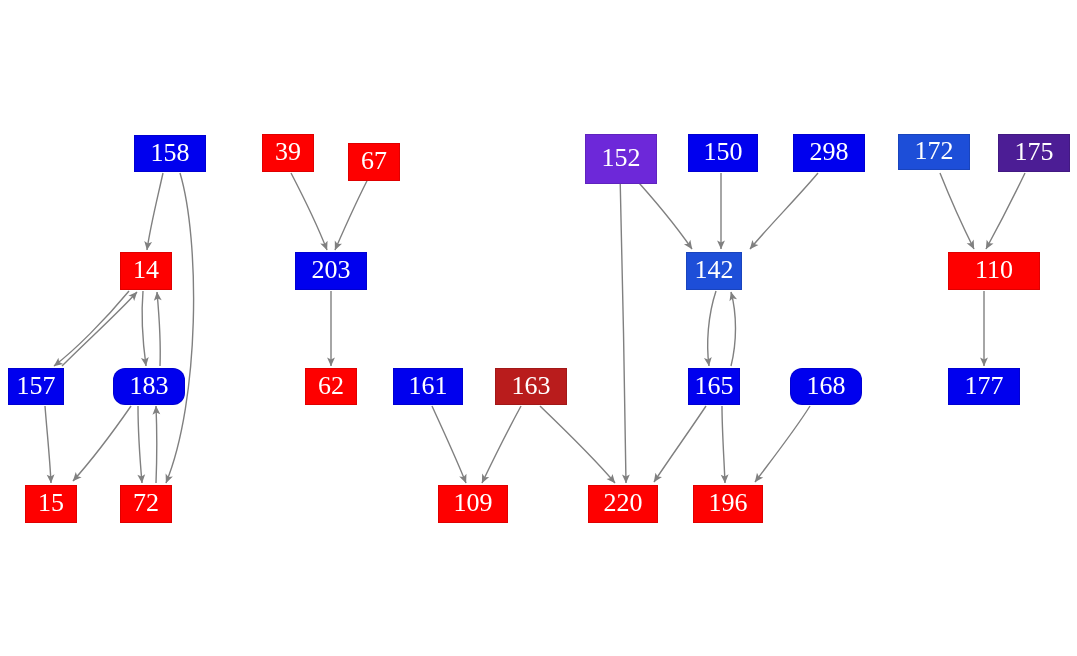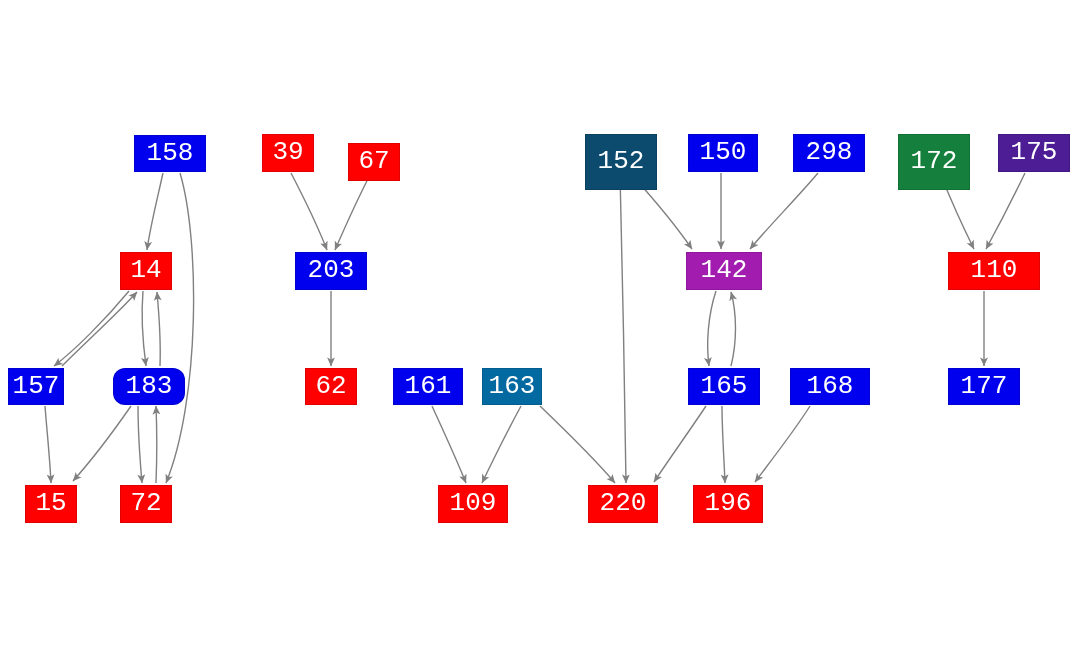"158" .graph-node { font-family: Liberation Mono, monospace -> Liberation Serif, serif }
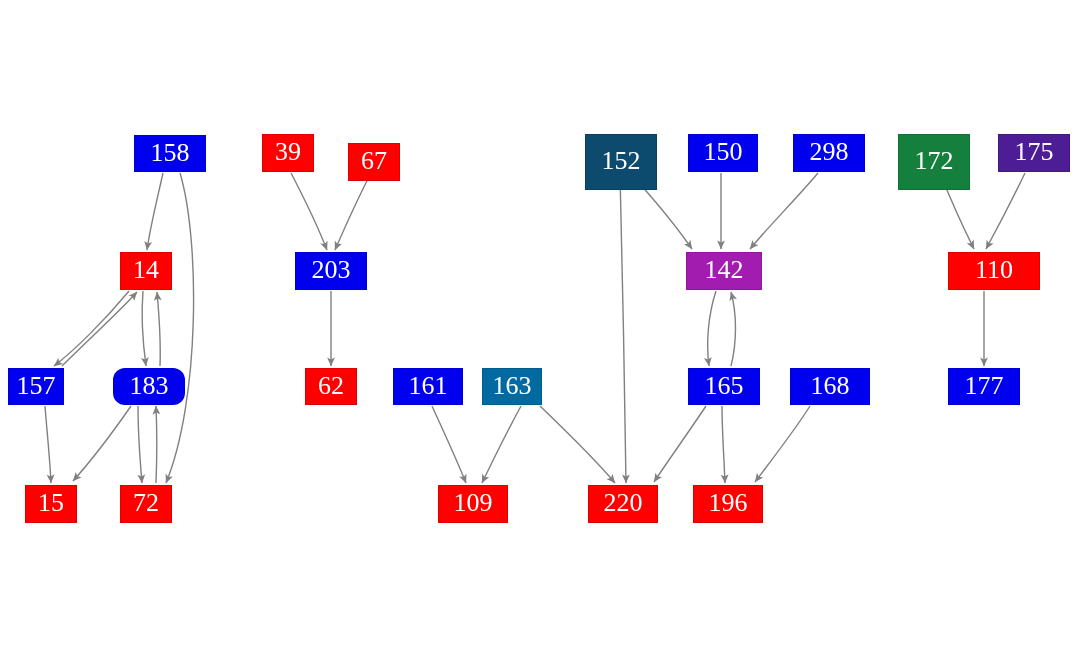"152" div.graph-node { background: #0c4a6e -> #6d28d9; height: 56px -> 50px }
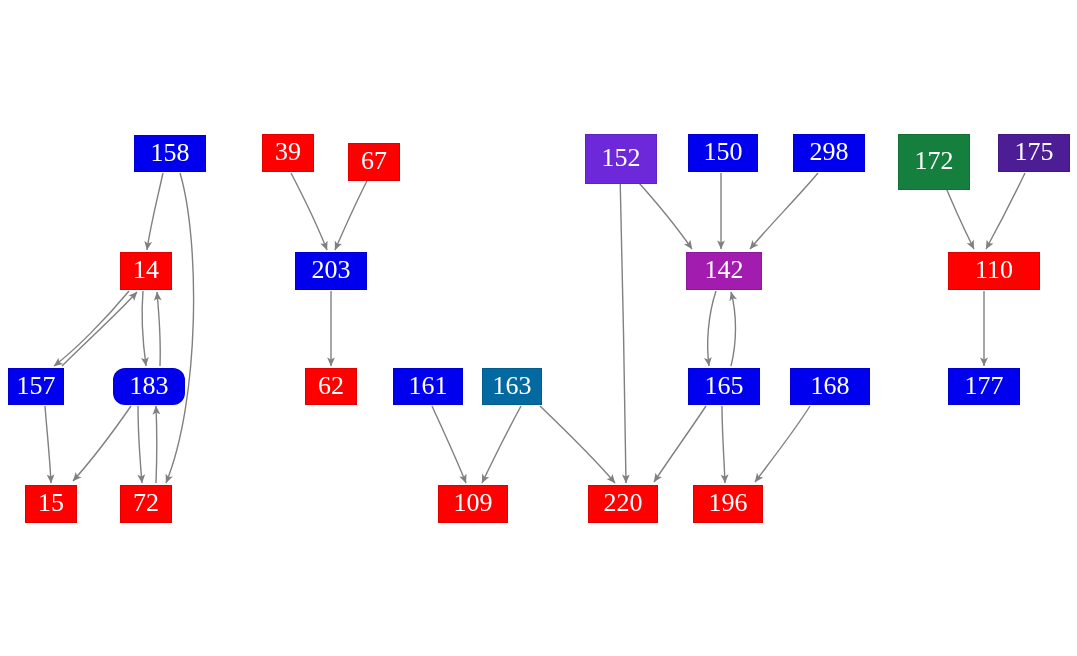"172" div.graph-node { background: #15803d -> #1d4ed8; height: 56px -> 36px }
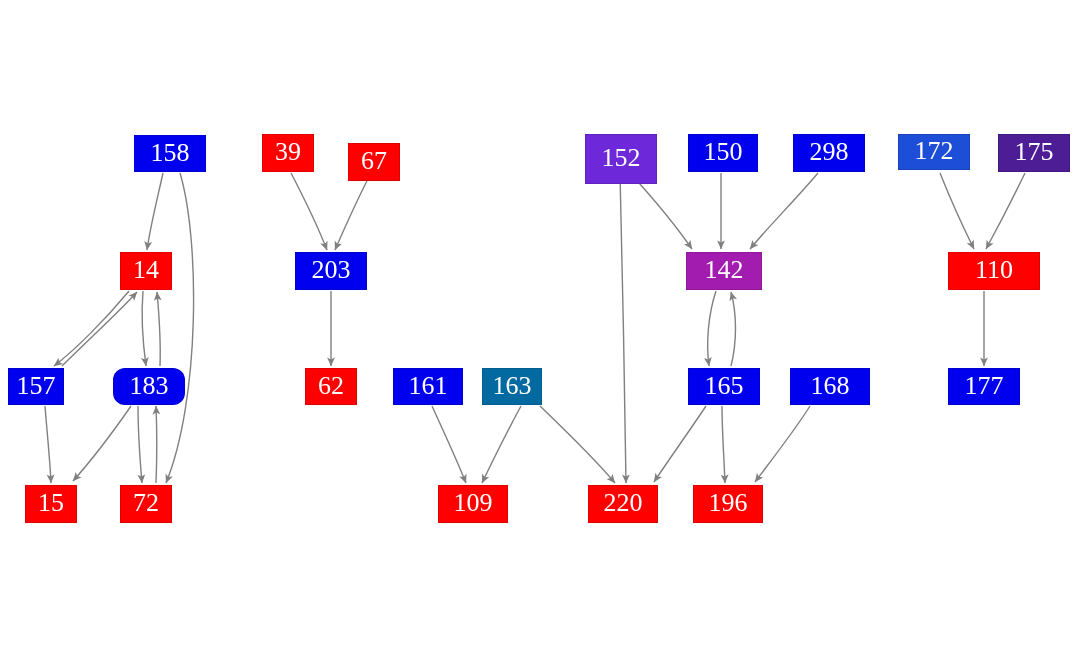"142" div.graph-node { background: #a21caf -> #1d4ed8; width: 76px -> 56px }
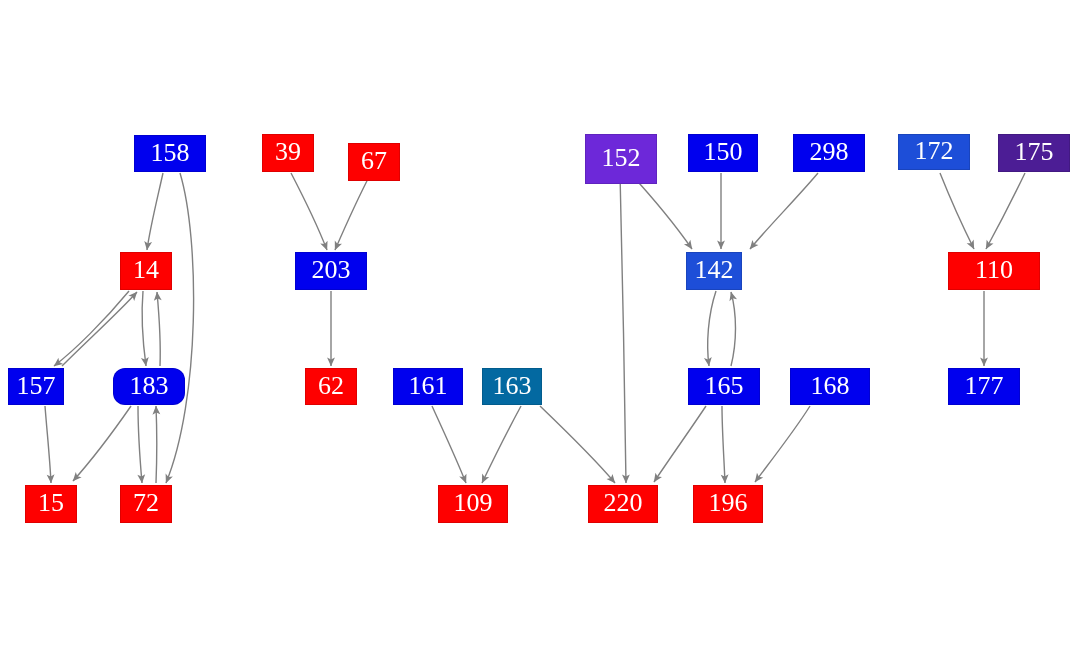"163" div.graph-node { background: #0369a1 -> #b91c1c; left: 482px -> 495px; width: 60px -> 72px }
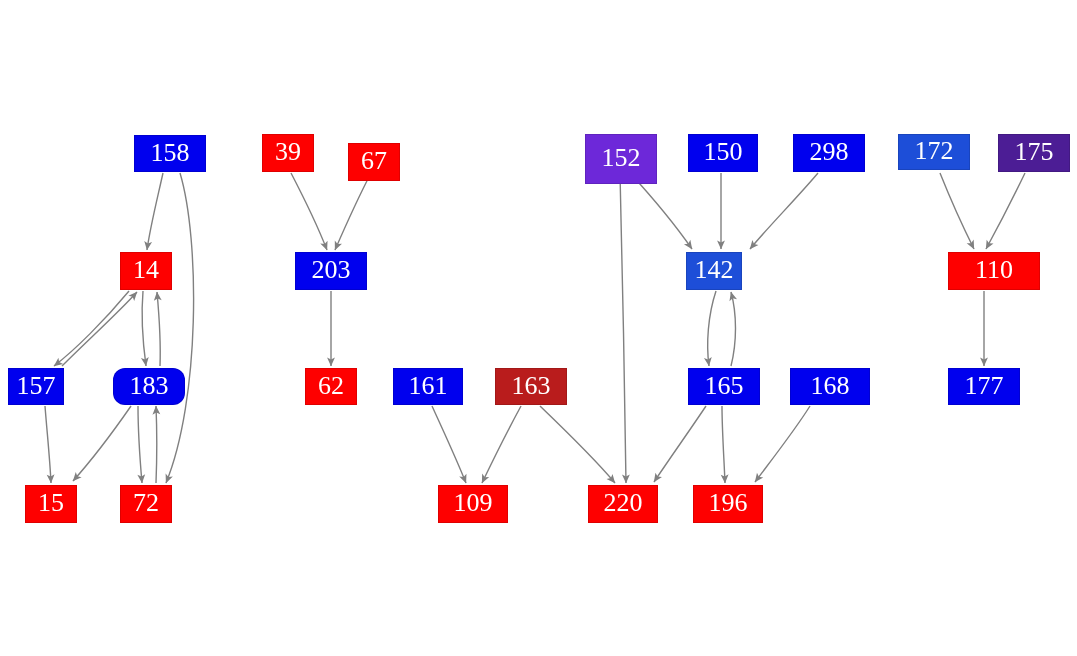"165" div.graph-node { width: 72px -> 52px }
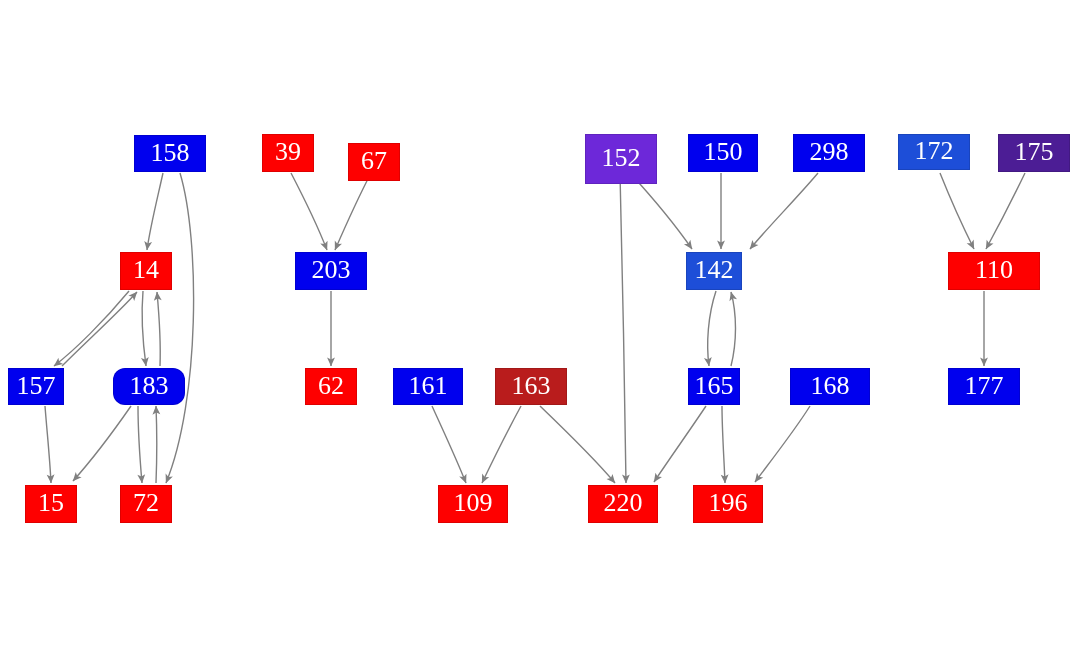"168" div.graph-node { border-radius: none -> 12px; width: 80px -> 72px }
